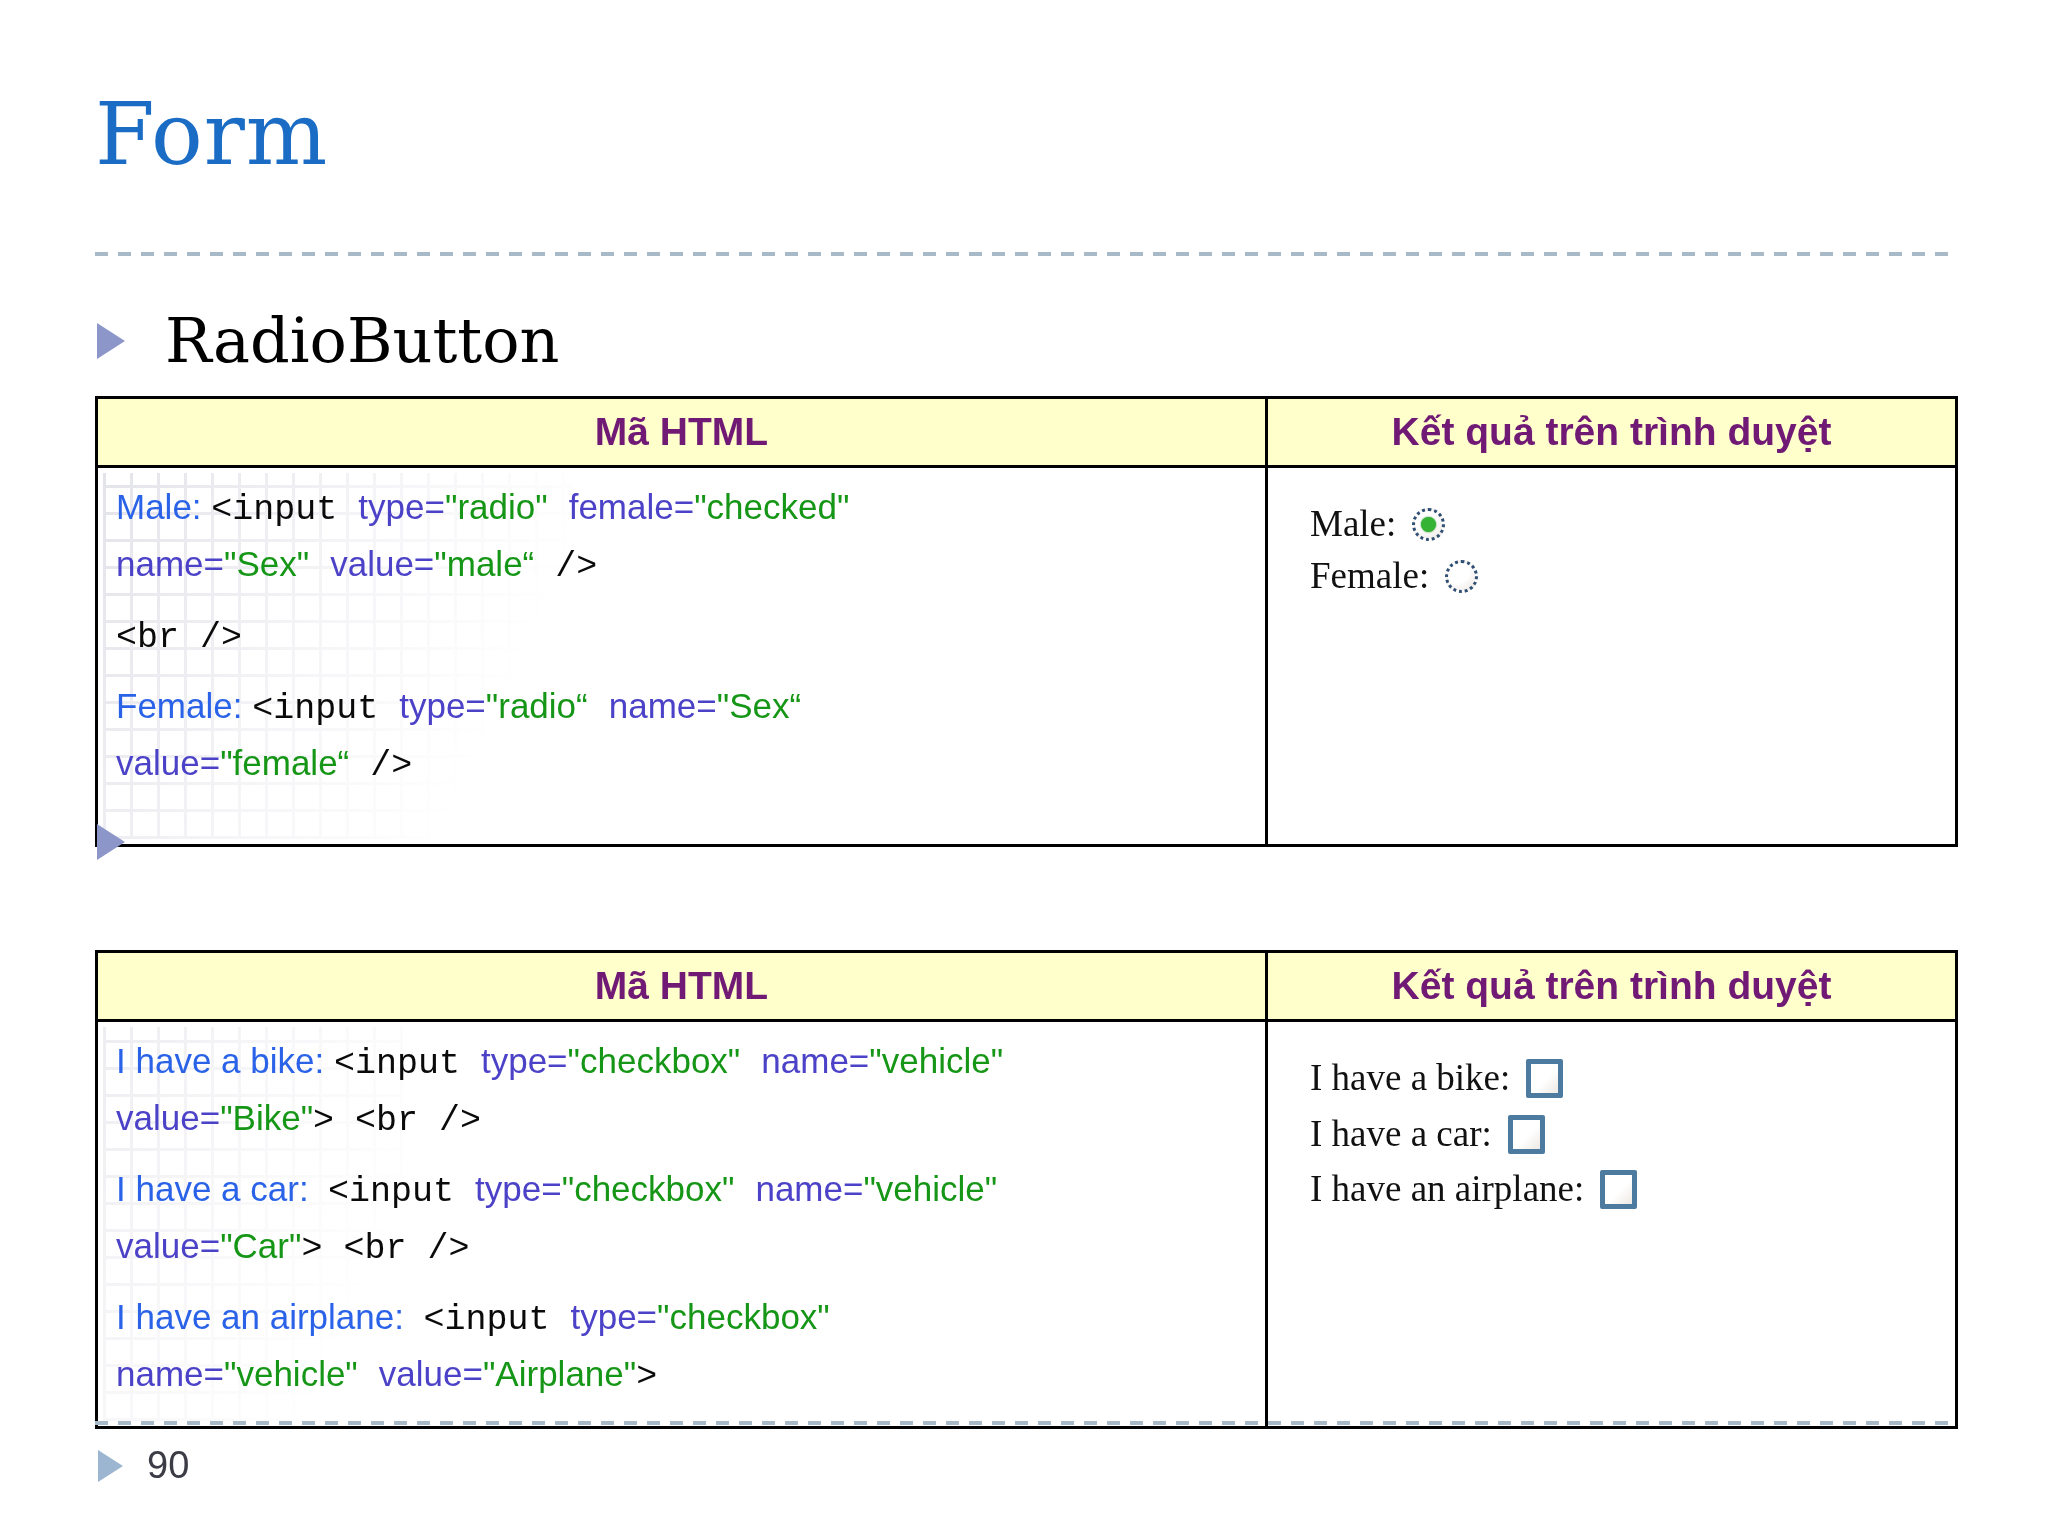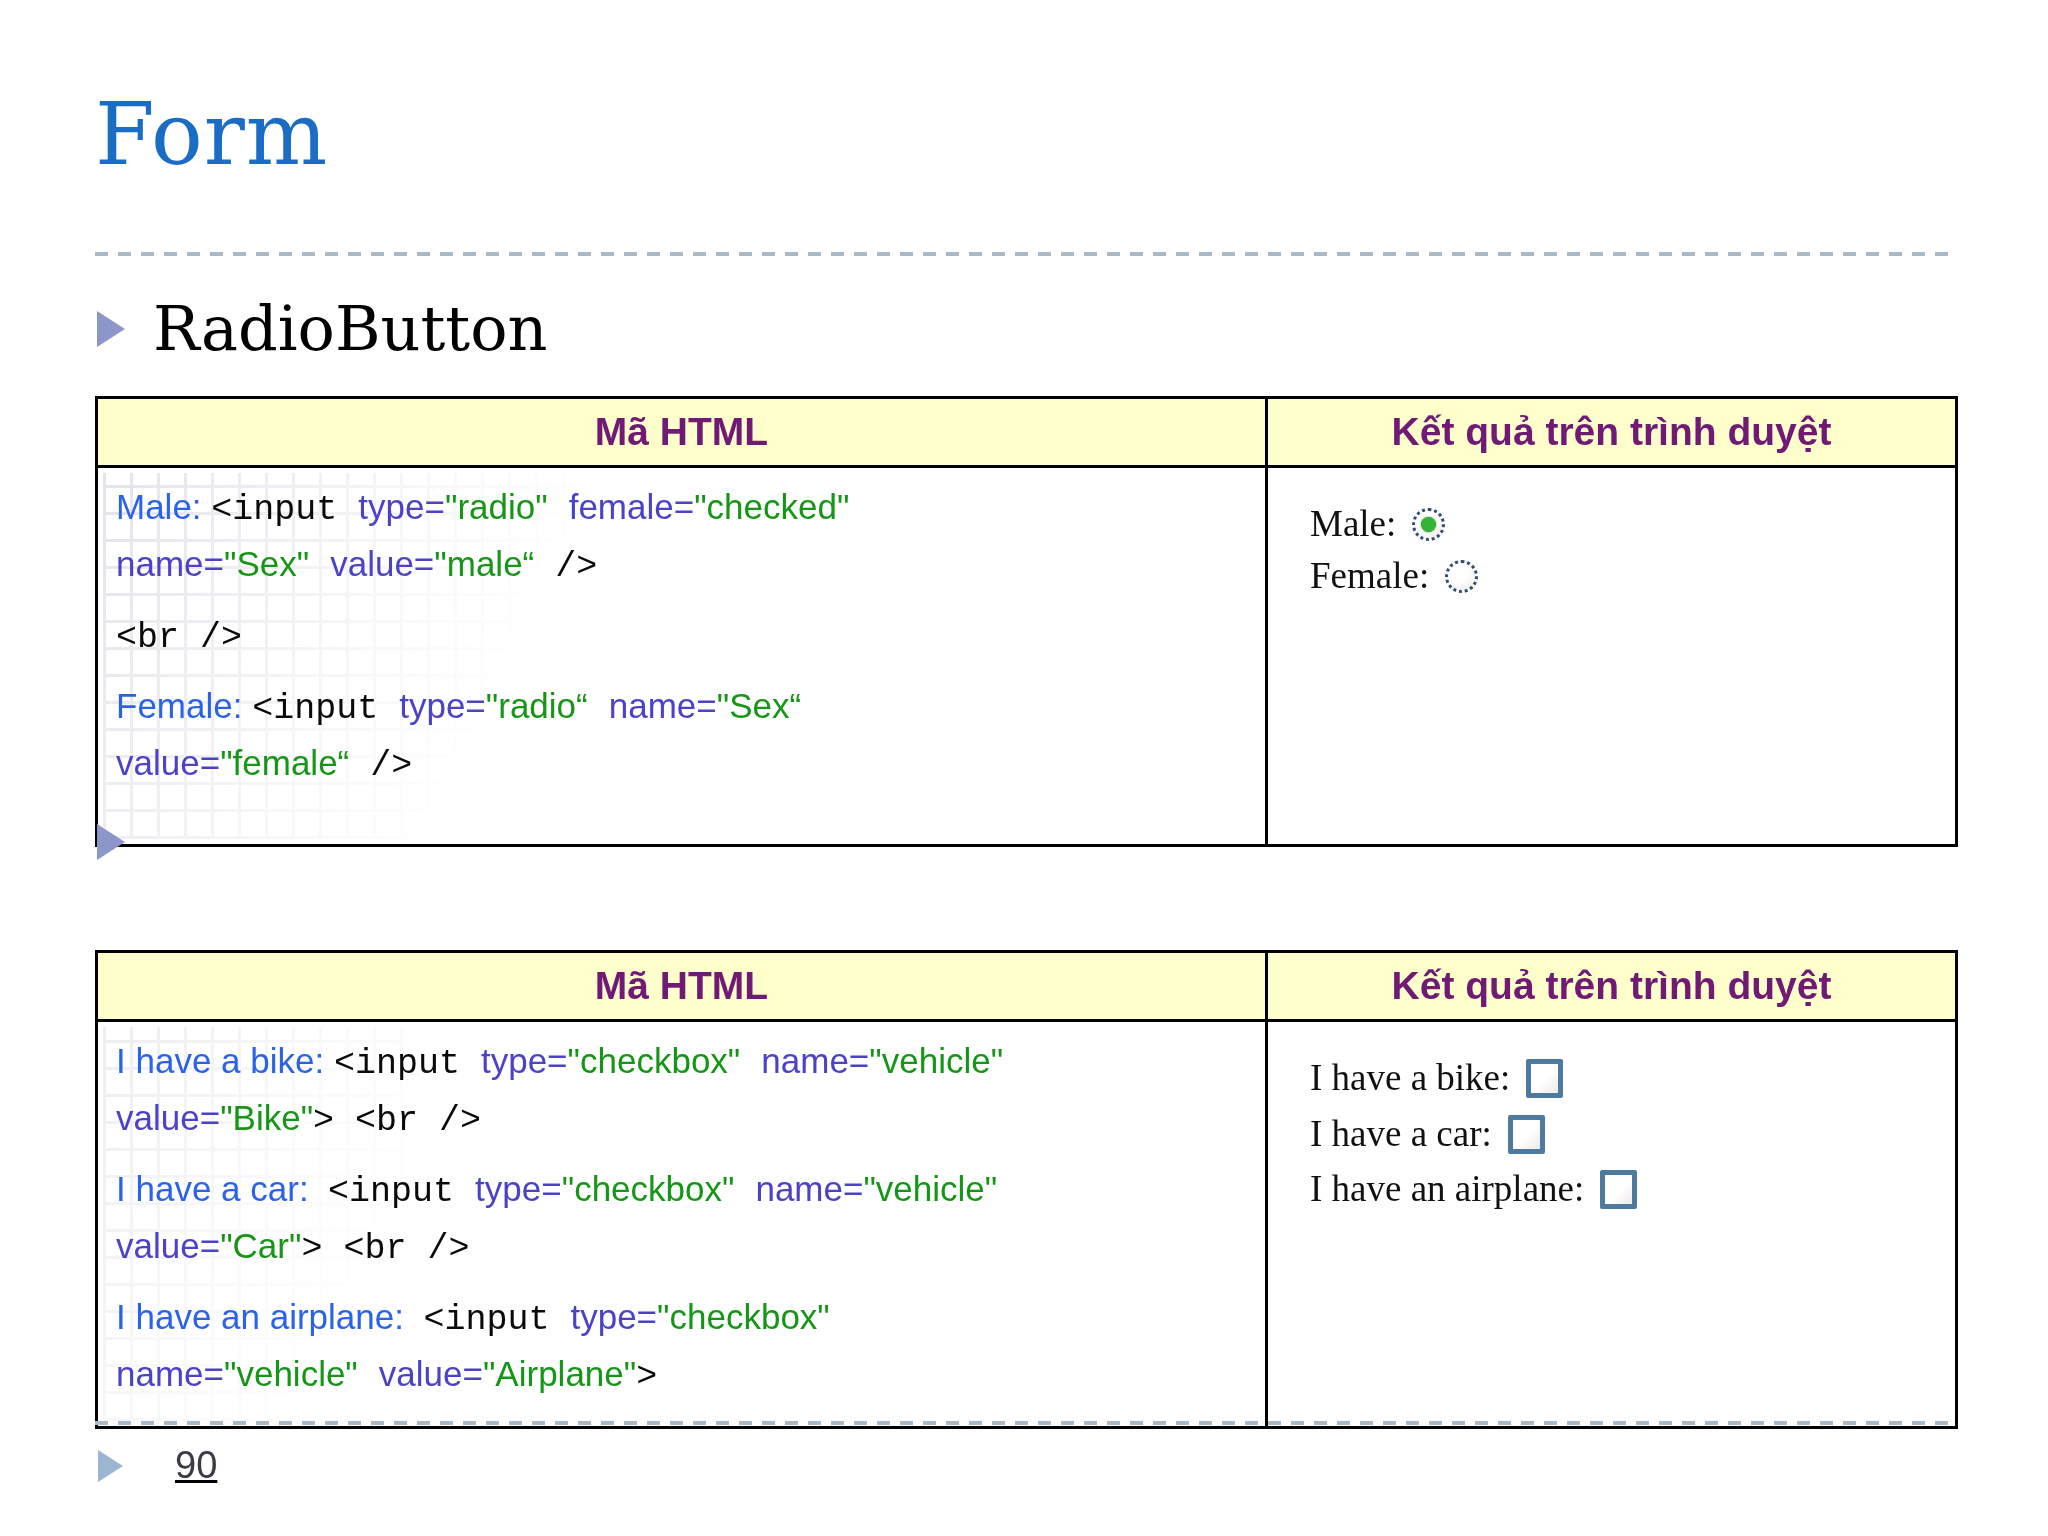"RadioButton" .section-heading h2 { margin: 0 -> 12px }
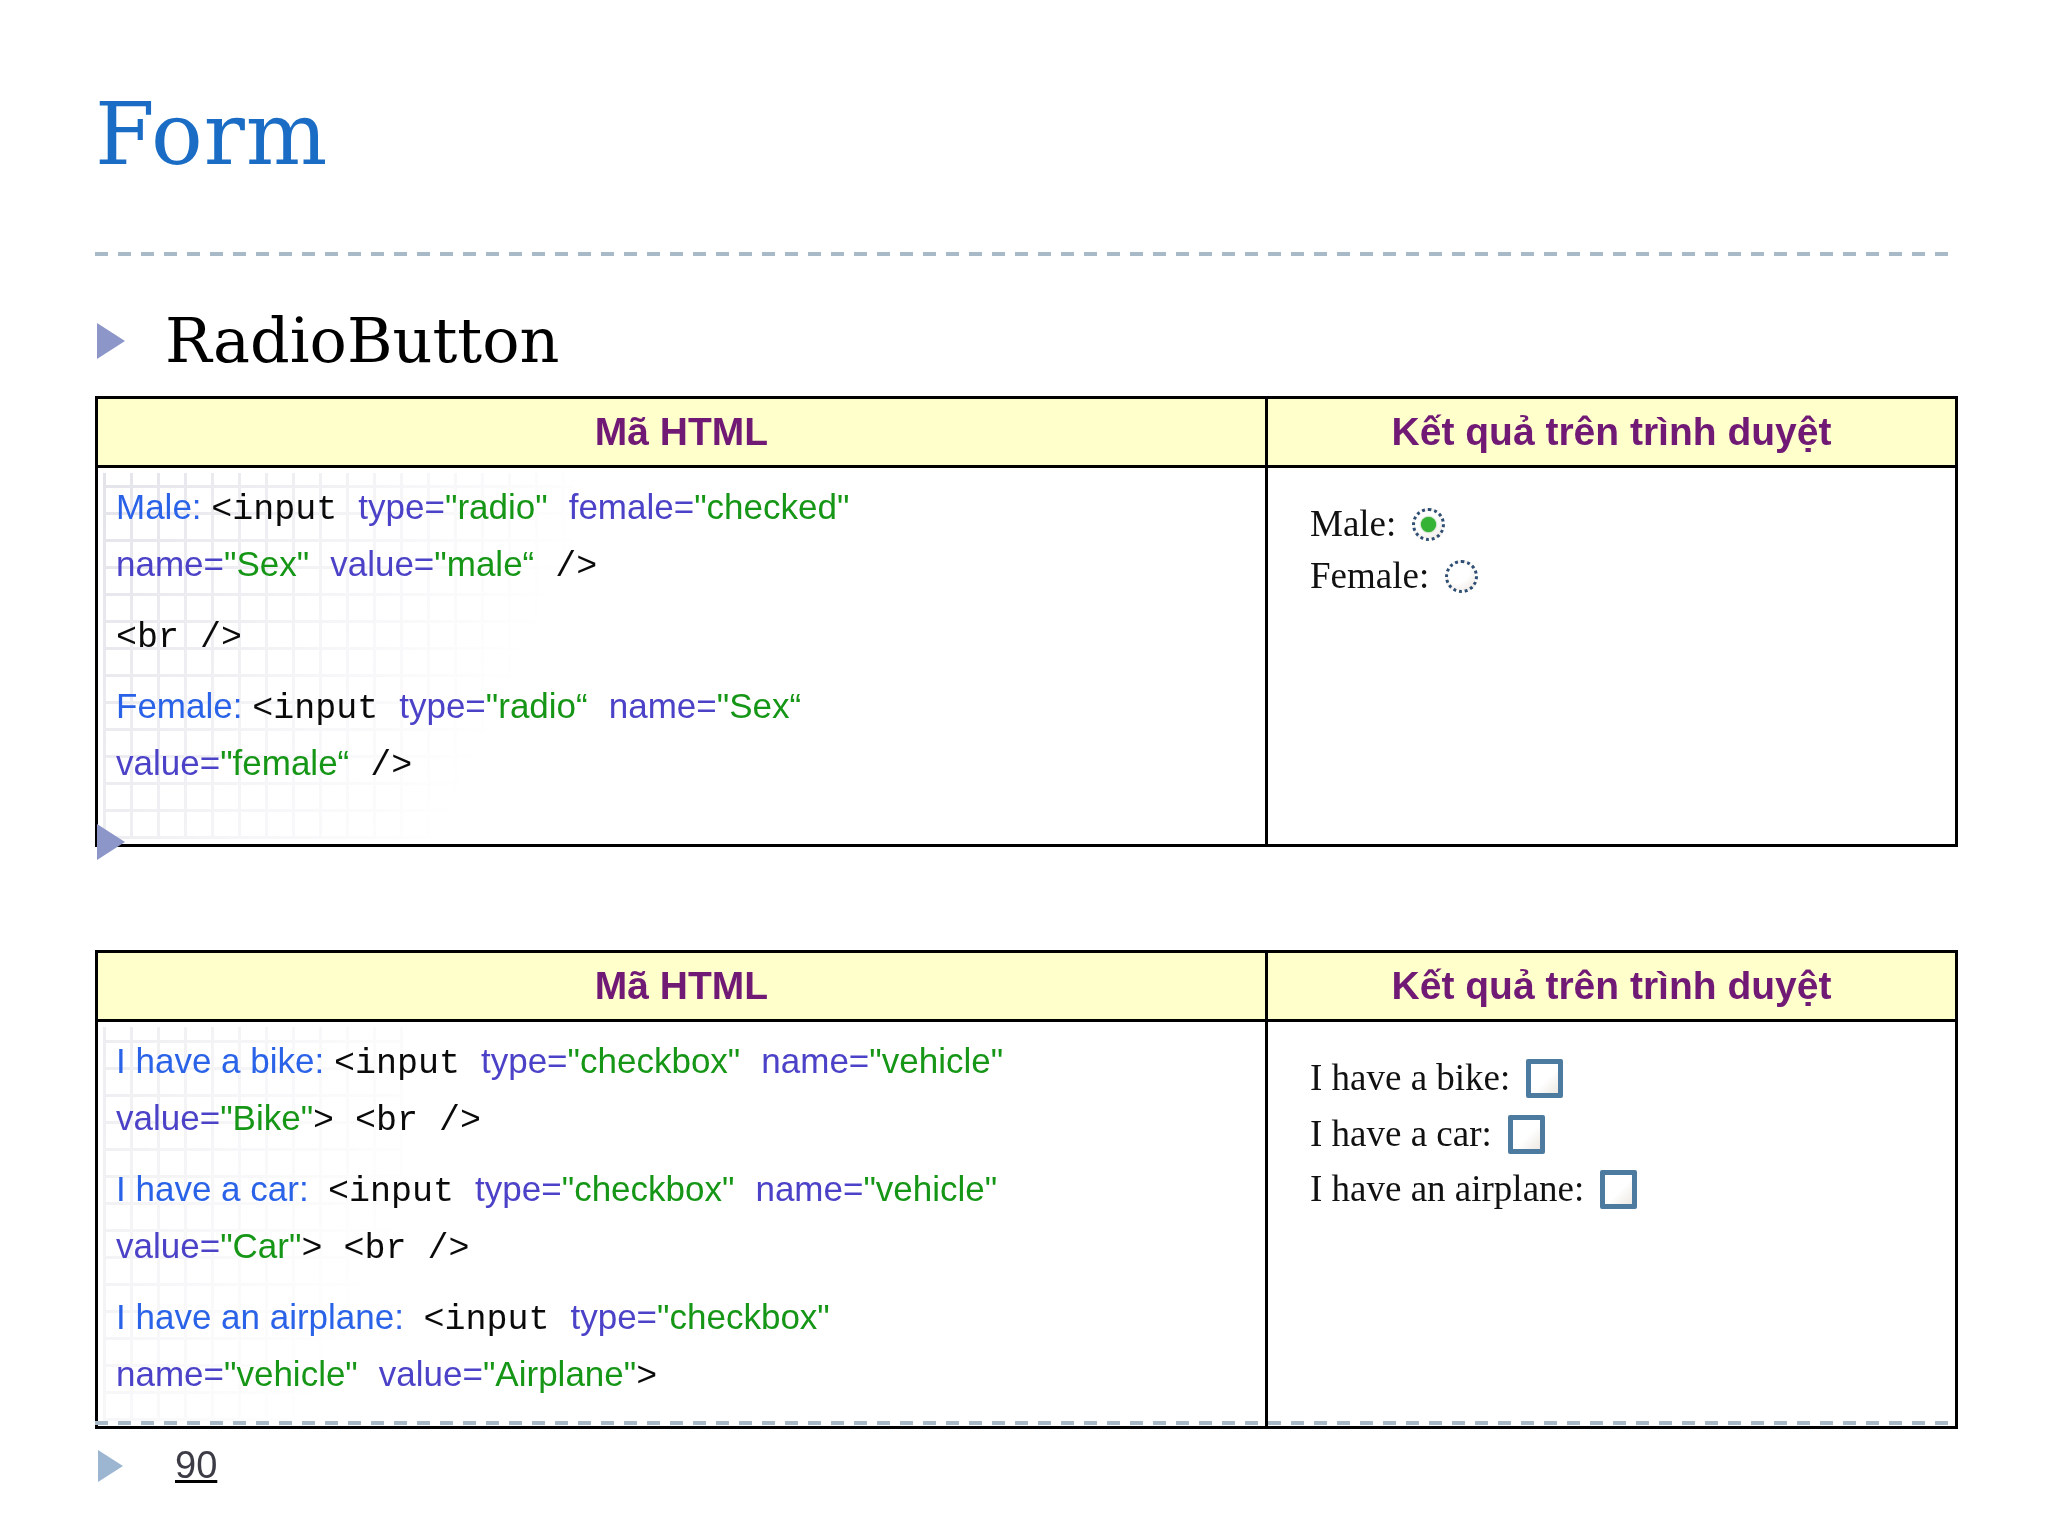"90" .footer { gap: 52px -> 24px; text-decoration: underline -> none }
